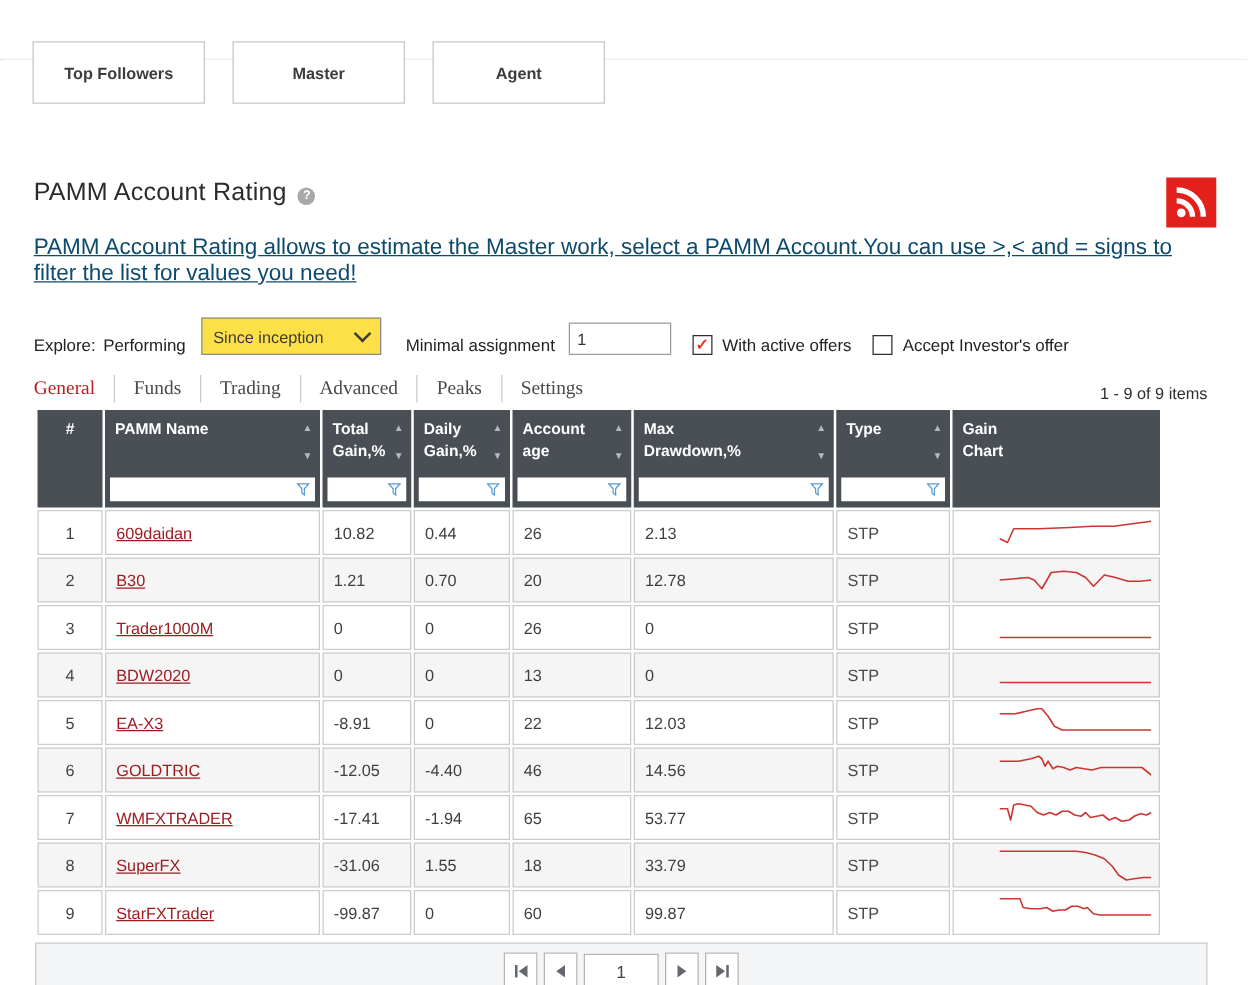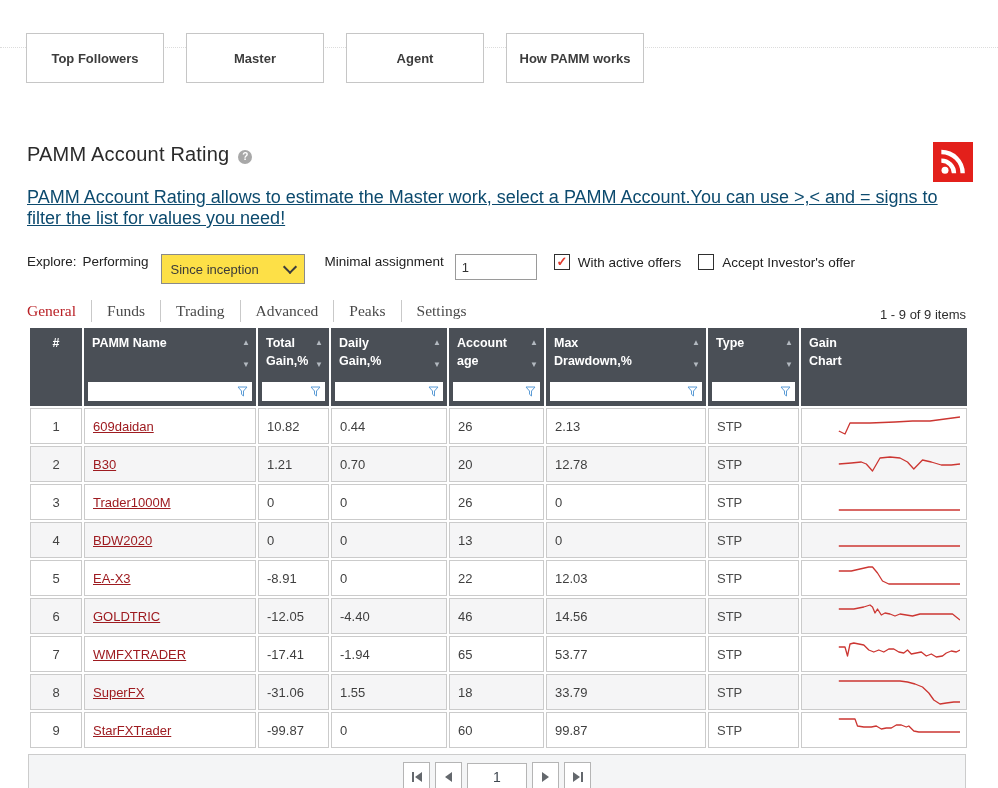"How PAMM works" div.nav-btn-wrap { html: <div><button>How PAMM works</button></div> -> none }
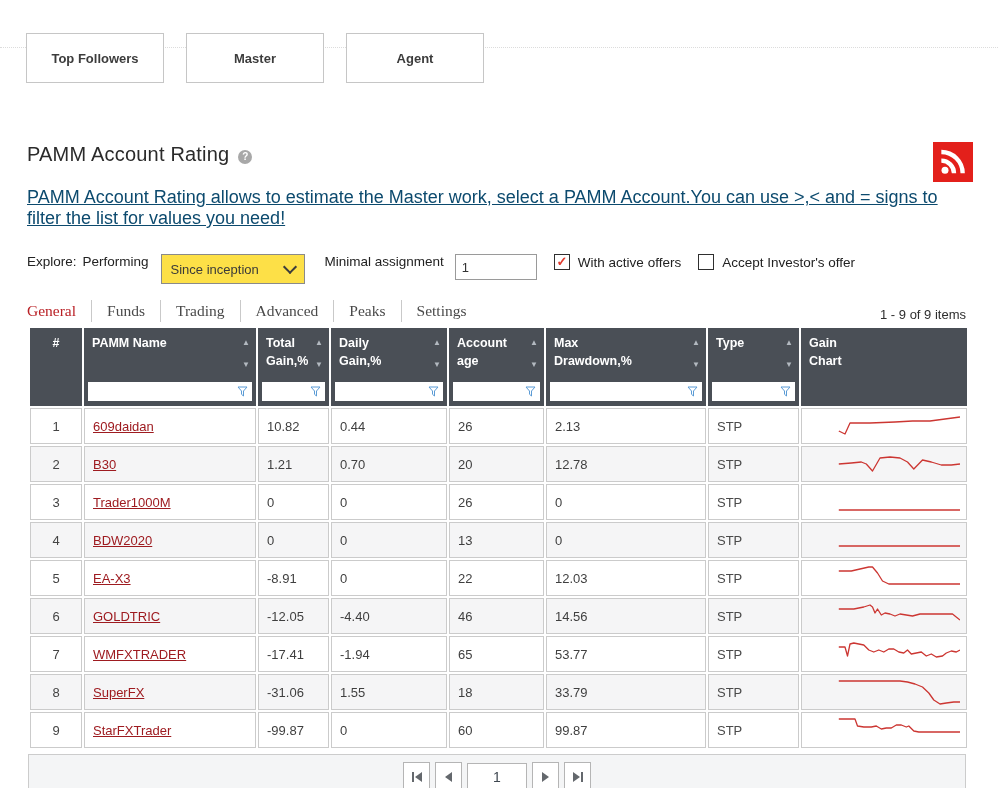"Explore:" .filters { align-items: flex-start -> flex-end }
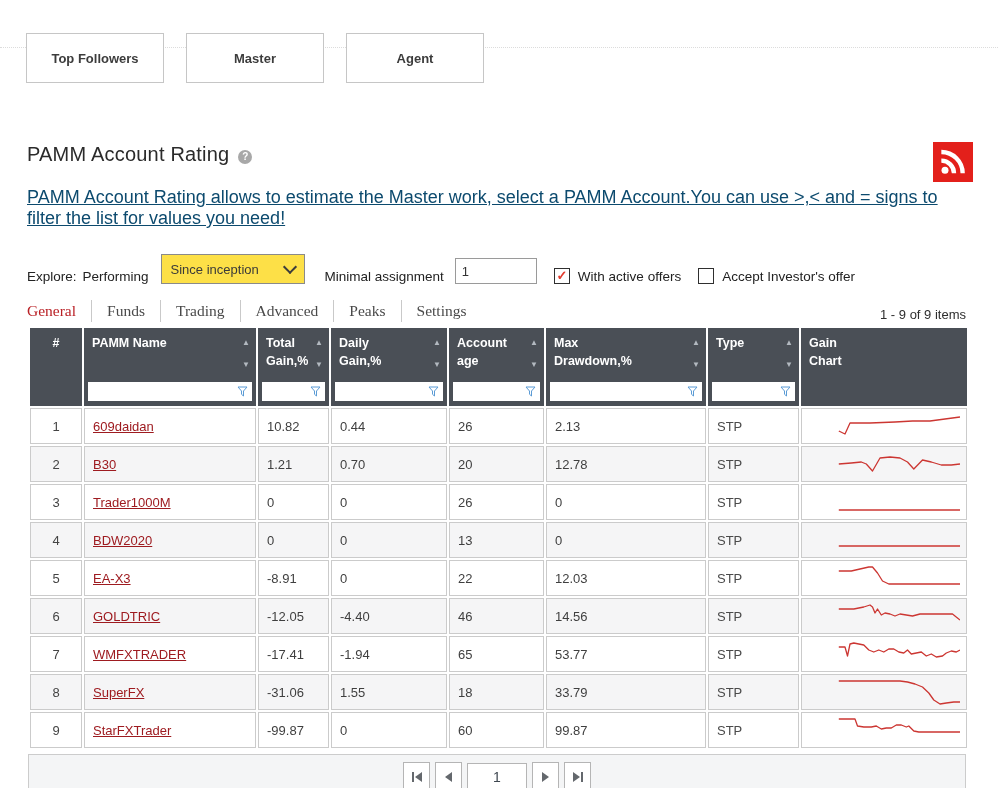"Daily" th { width: 116px -> 77px }
